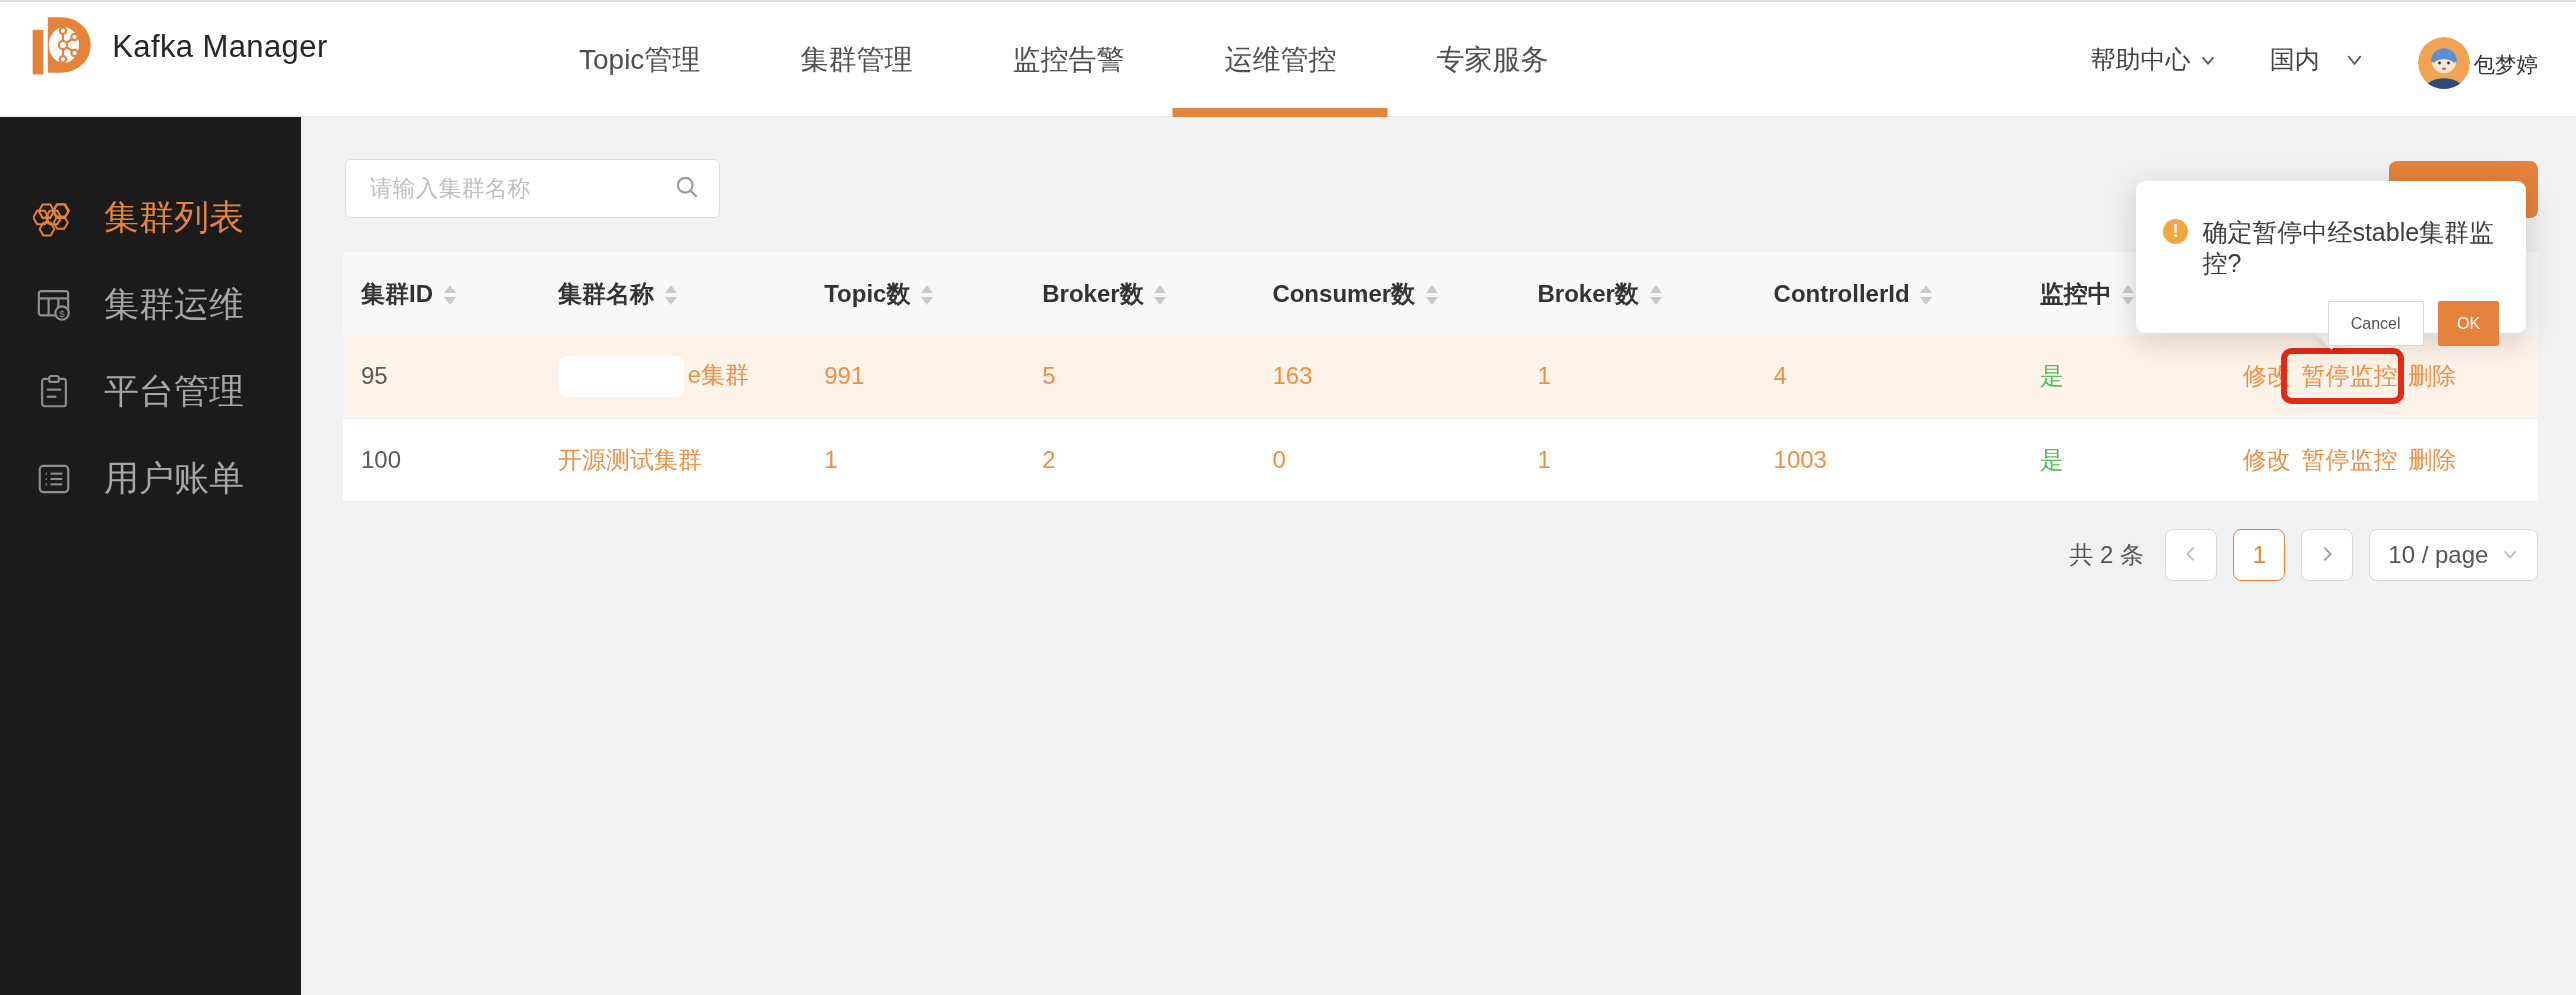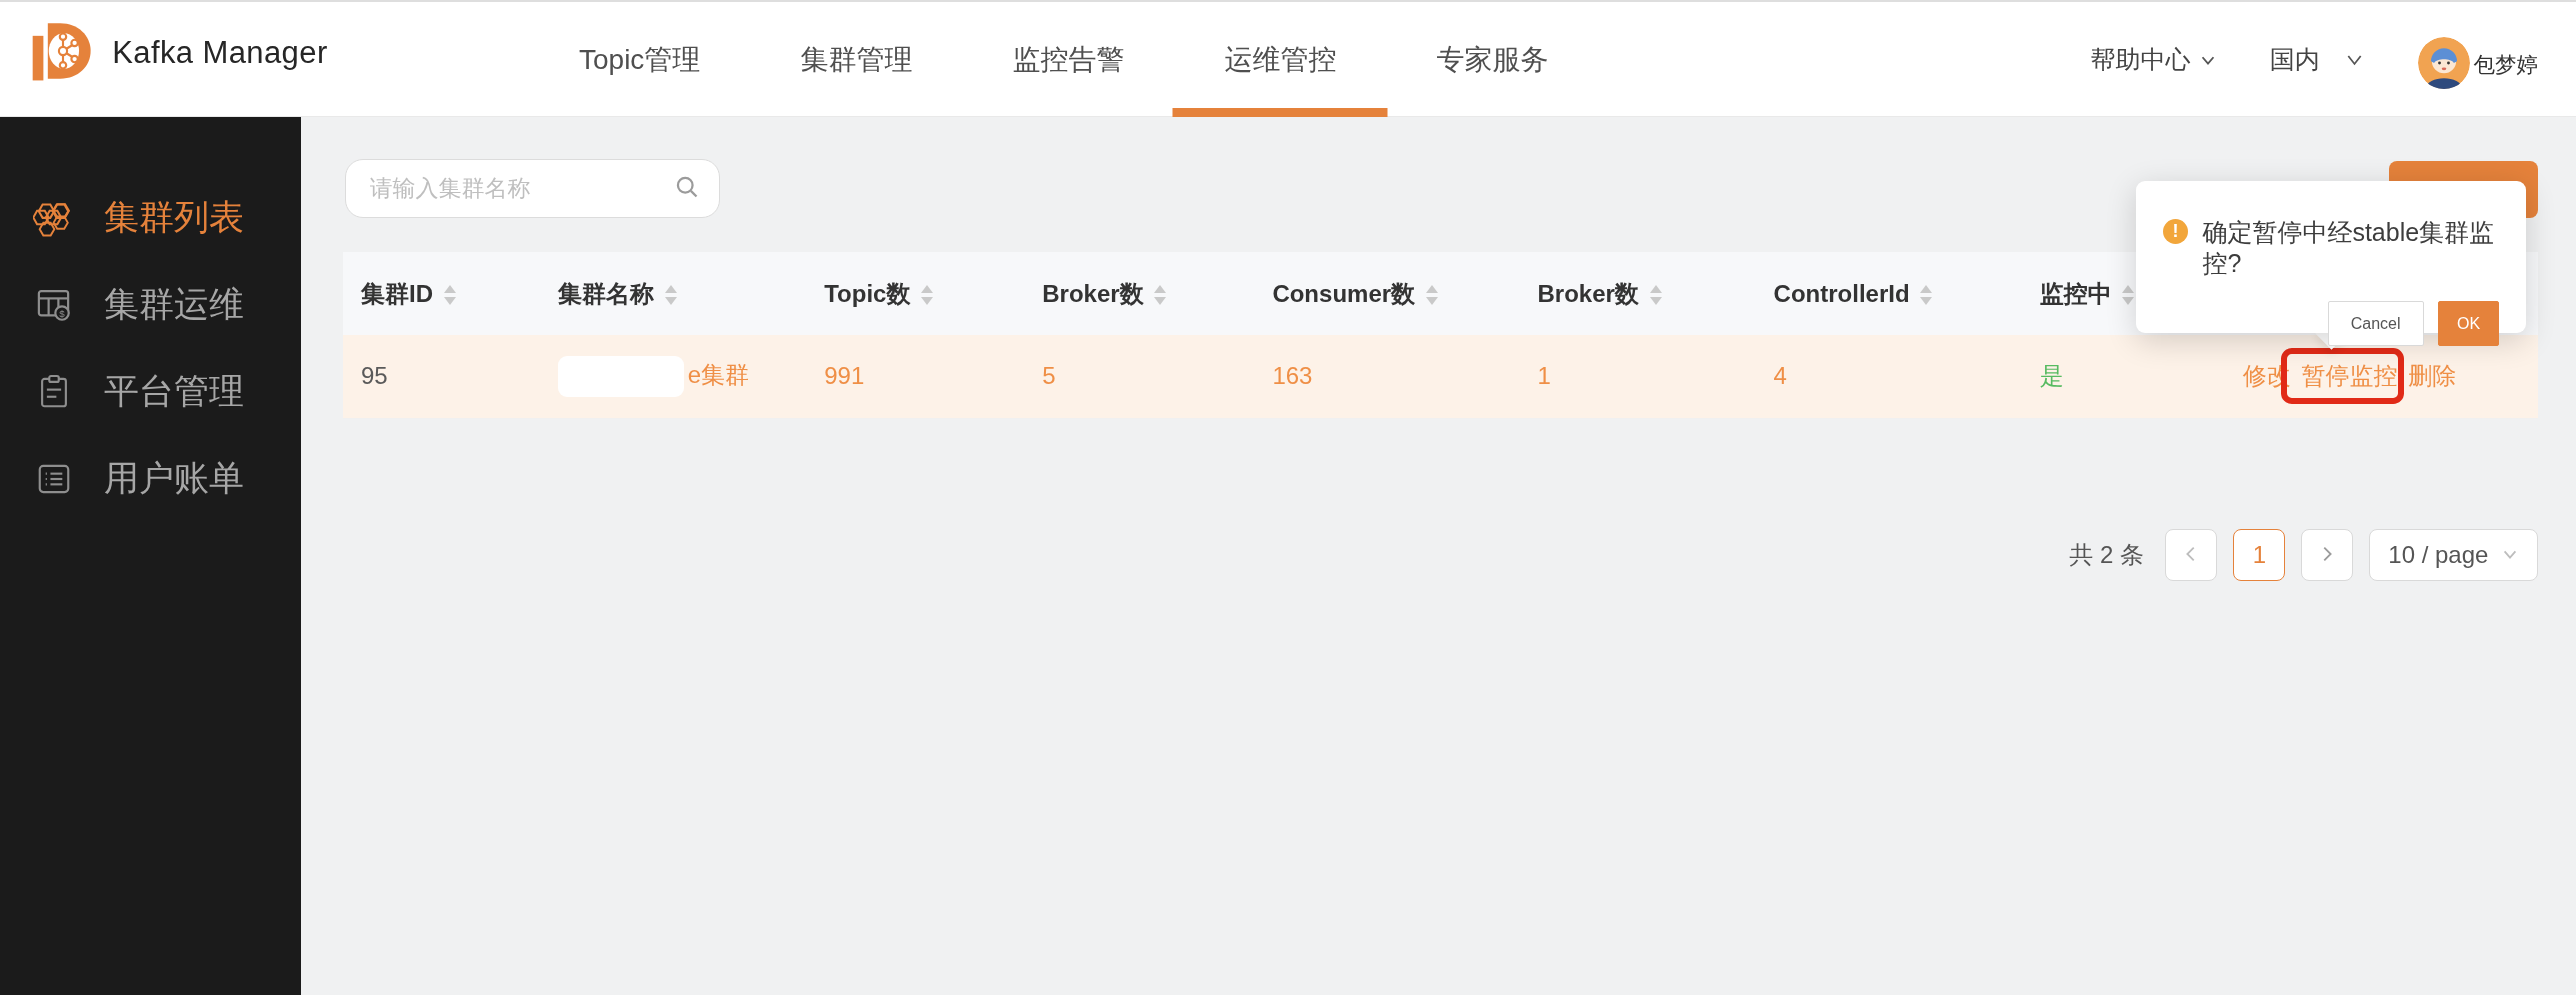"Kafka Manager" .brand { top: 16px -> 10px }
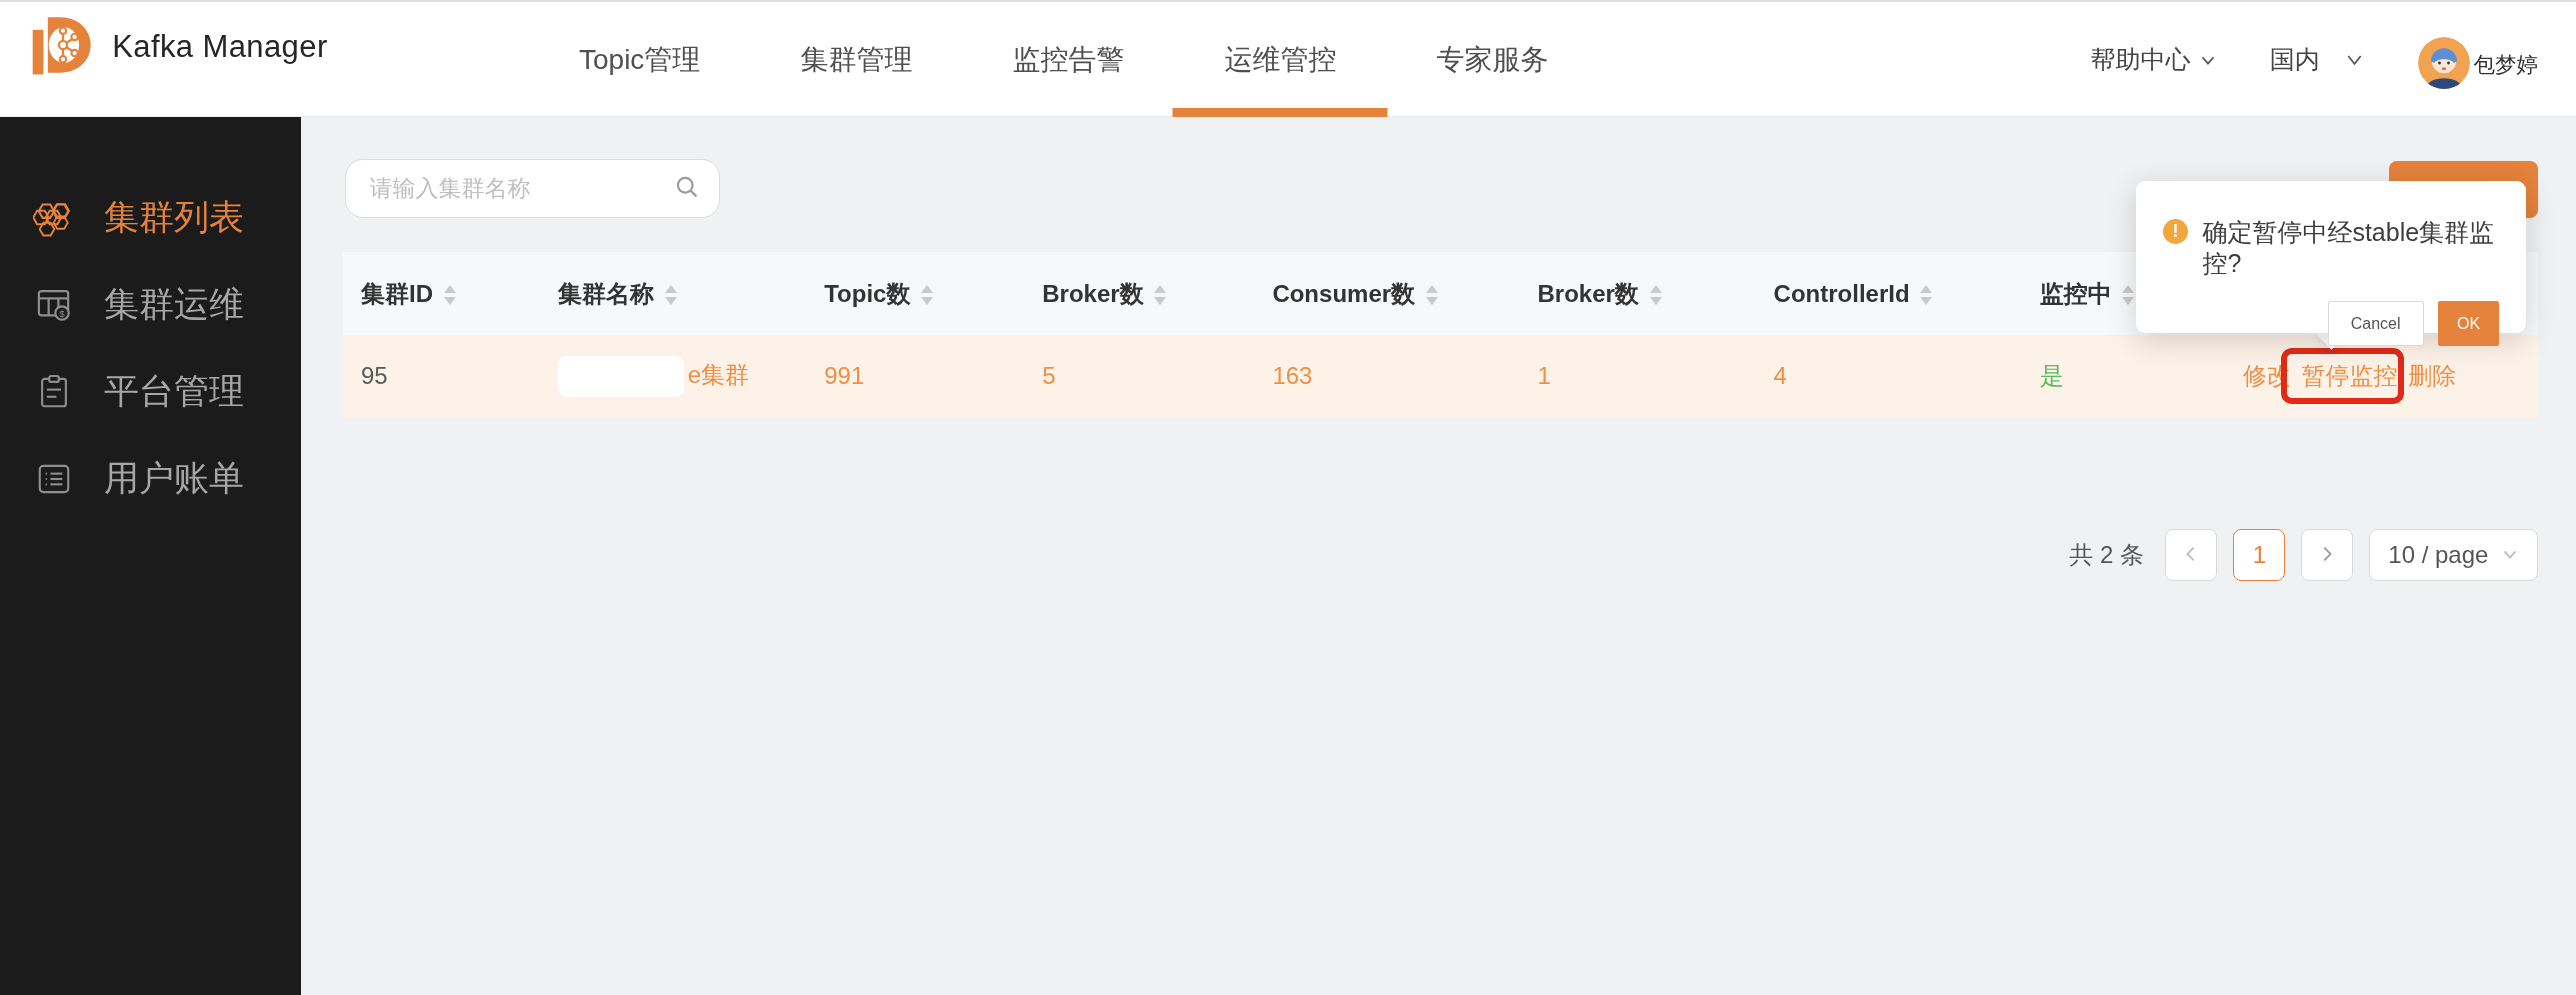"请输入集群名称" .search-box { border-radius: 18px -> 6px }
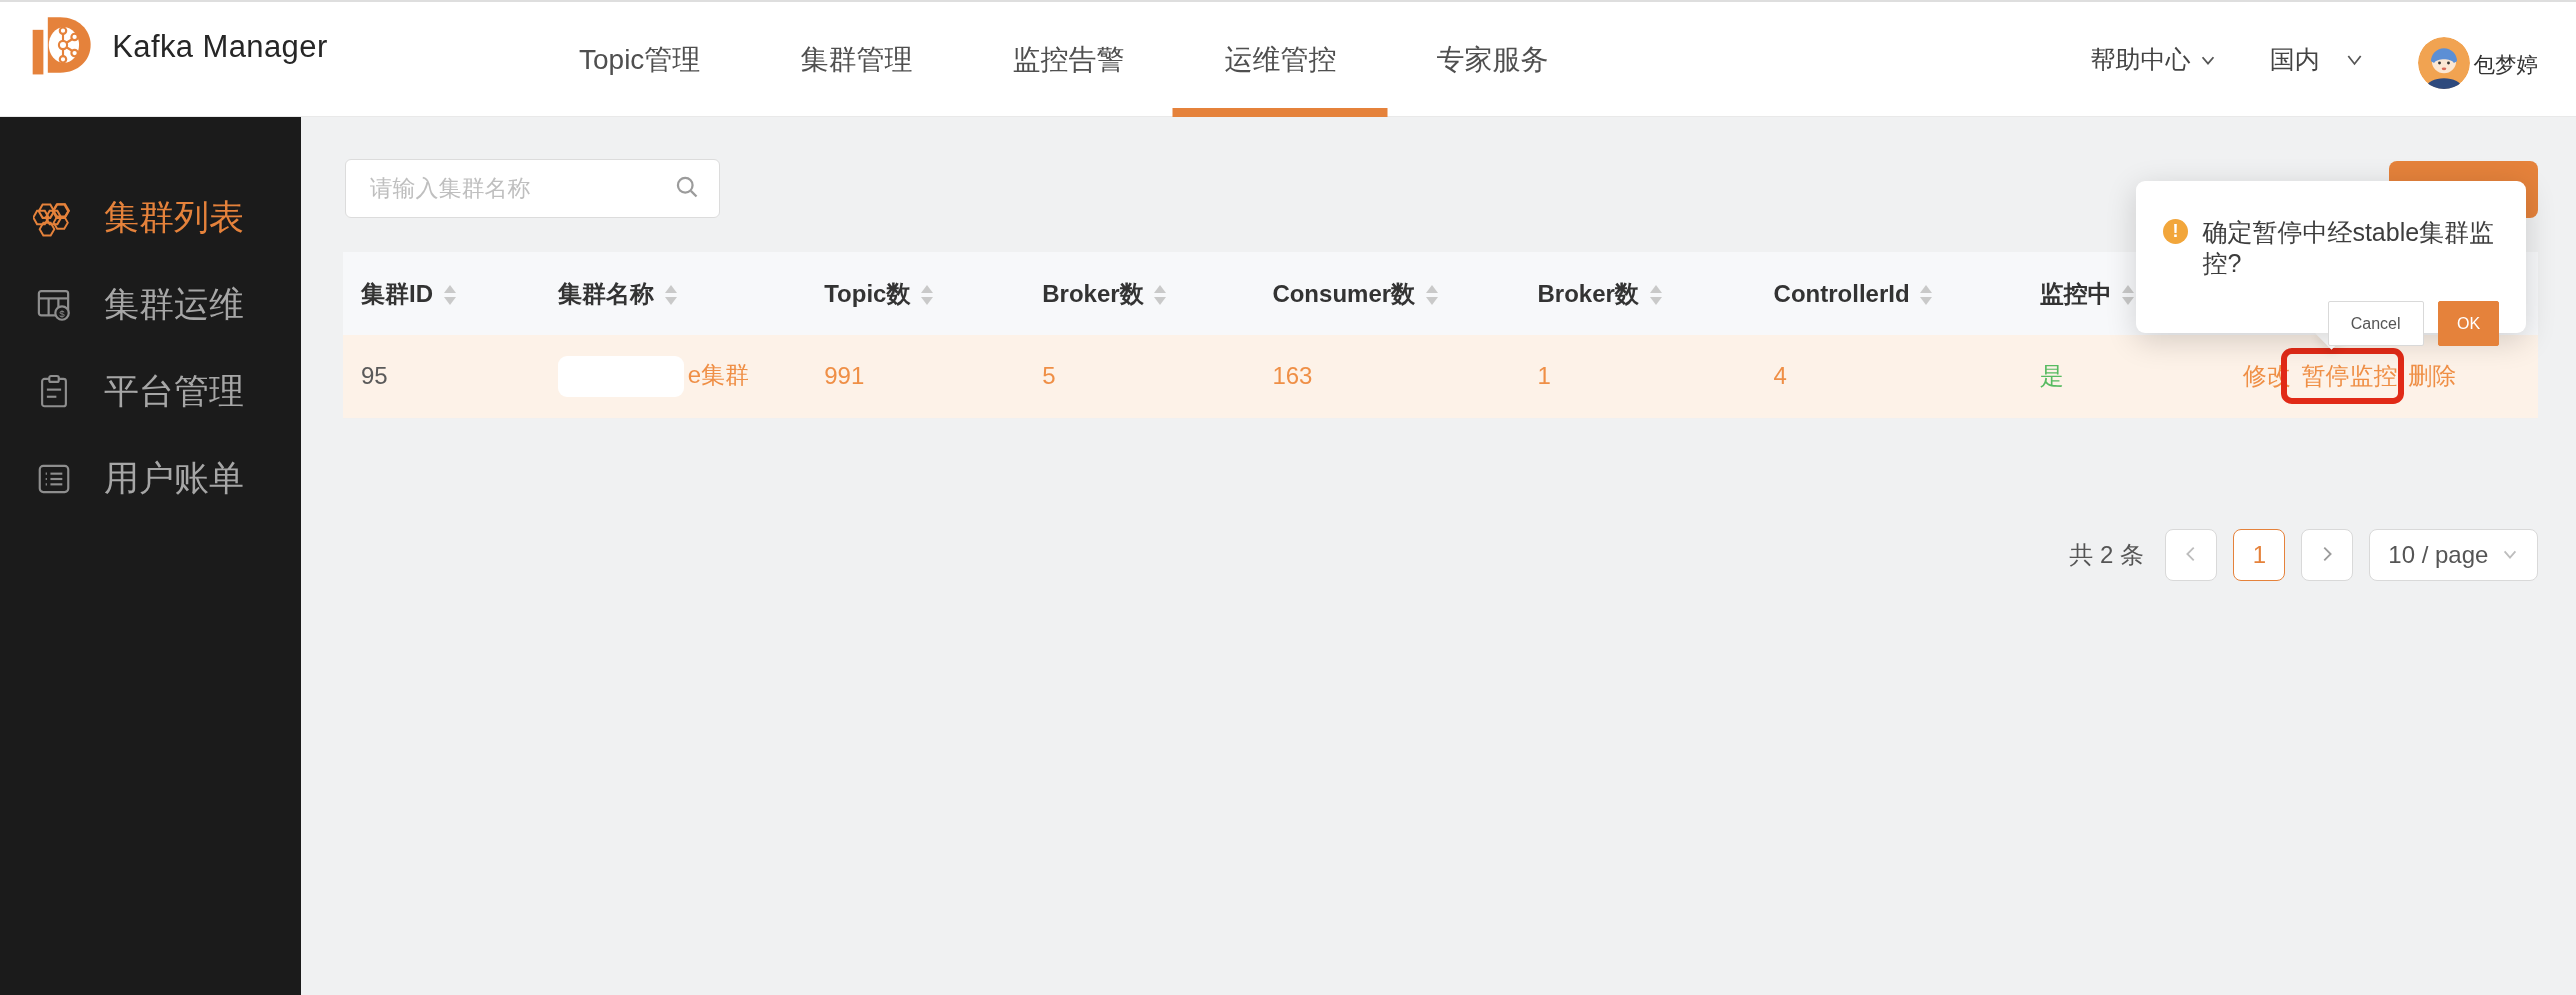"100" tr { html: none -> <tr> <td>100</td> <td> <a>开源测试集群</a> </td> <td>1</td> <td>2</td> <td>0</td> <td>1</td> <td>1003</td> <td>是</td> <td> <a>修改</a><a>暂停监控</a><a>删除</a> </td> </tr> }
